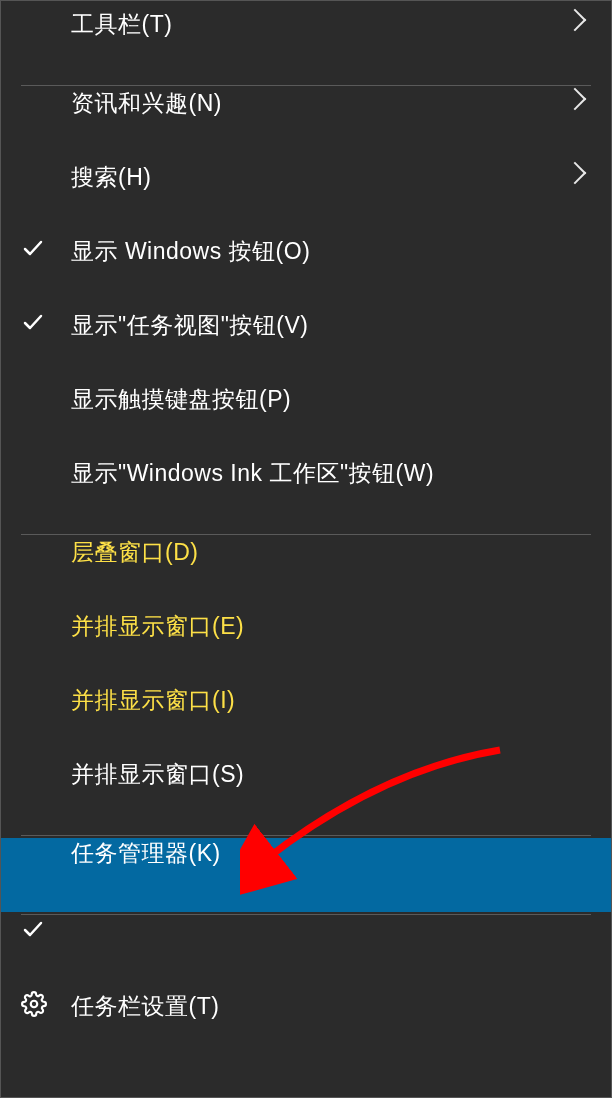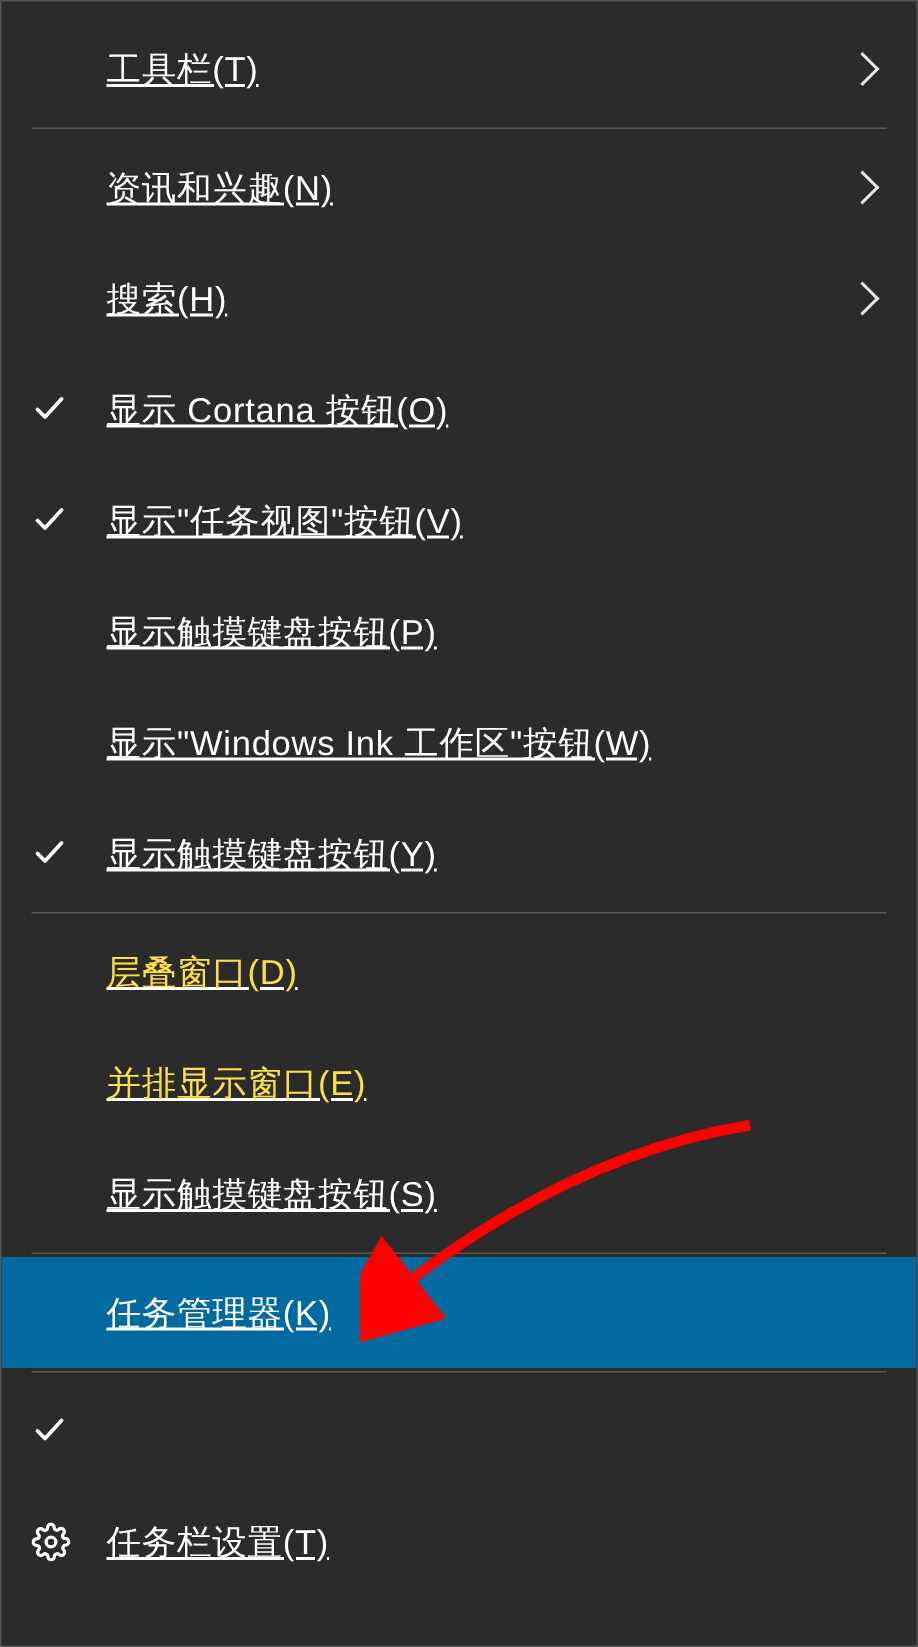"工具栏(T)" .menu-item { align-items: center -> flex-start; text-decoration: underline -> none }
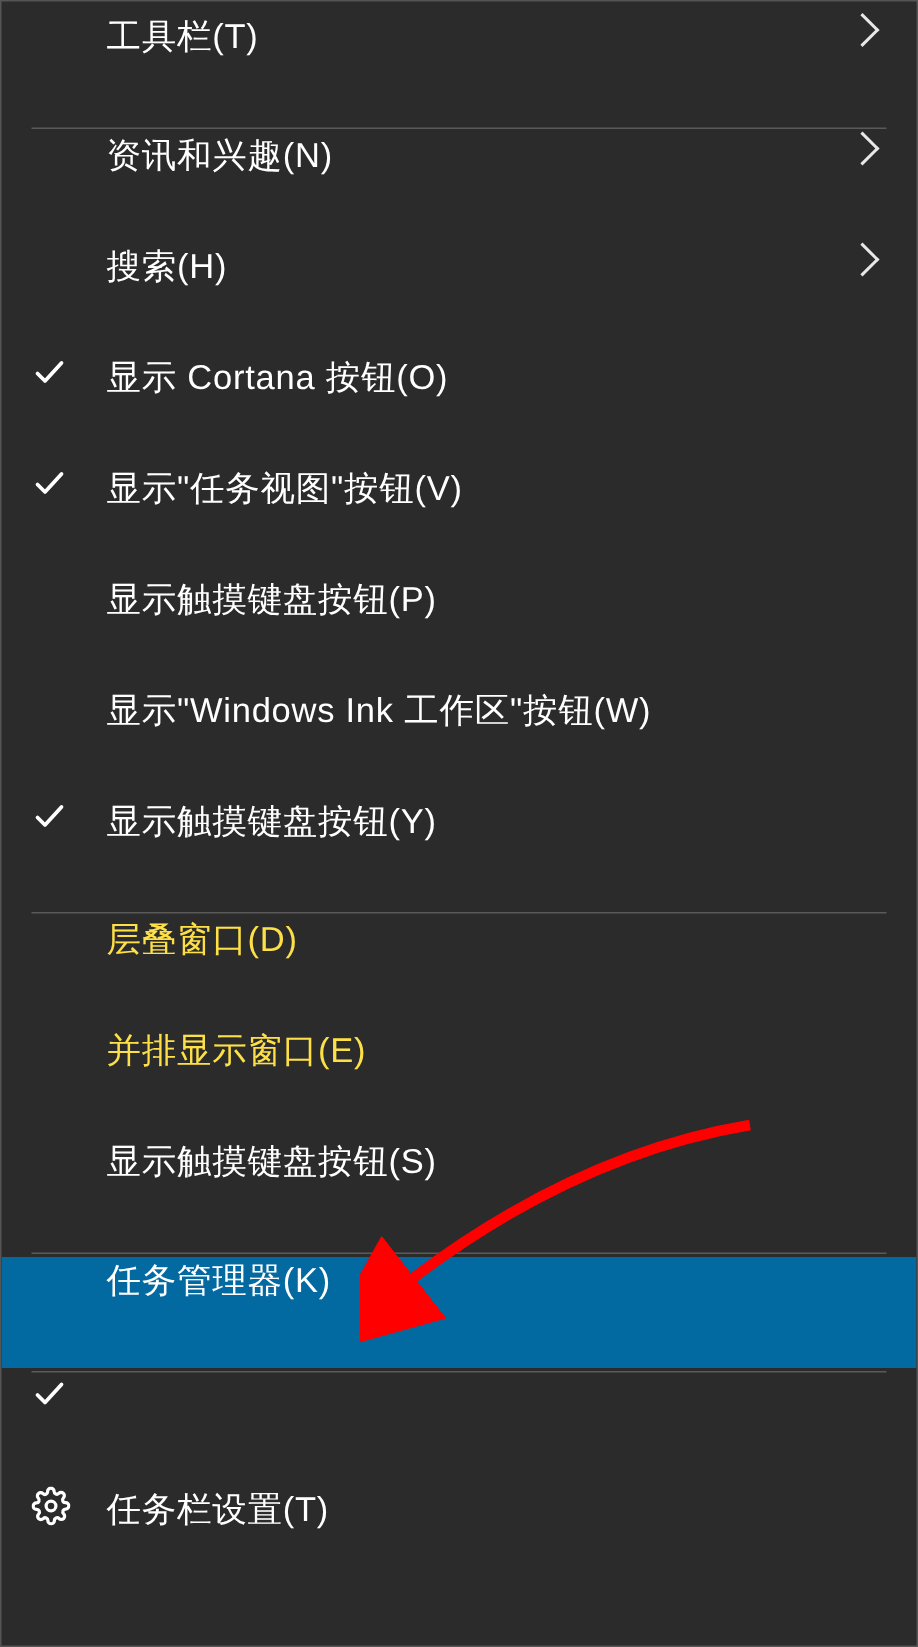"显示 Cortana 按钮(O)" span.label { text: Cortana -> Windows }
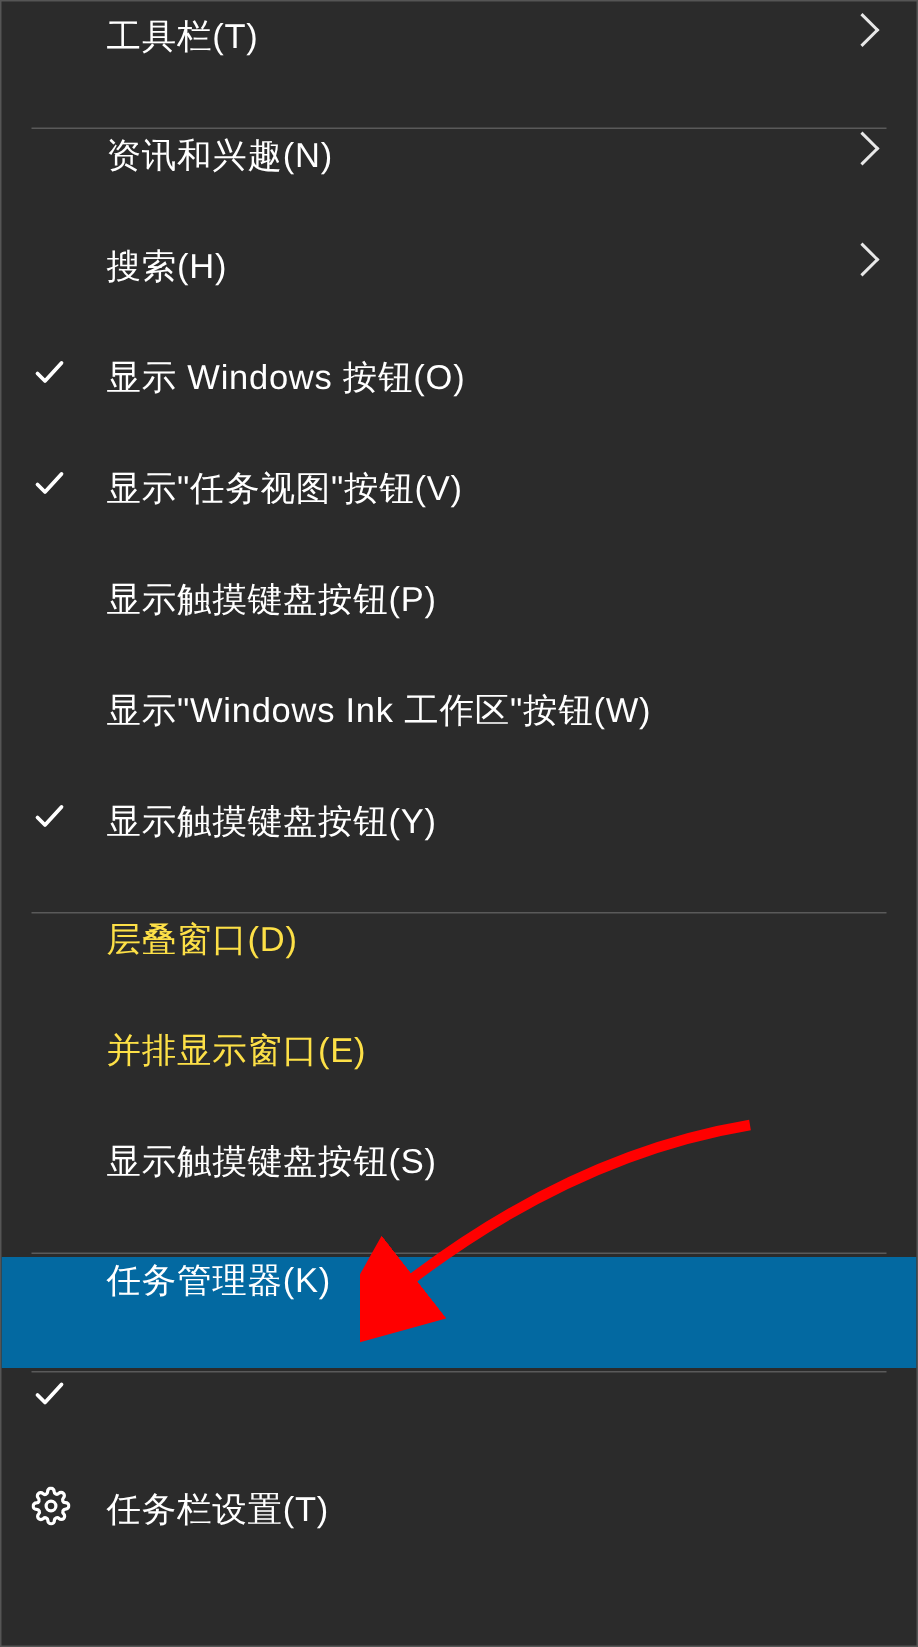"显示触摸键盘按钮(Y)" div.menu-item { html: <div> <div> <span><svg> <polyline></polyline> </svg></span> </div> <span>显示触摸键盘按钮(Y)</span> <div></div> </div> -> none }
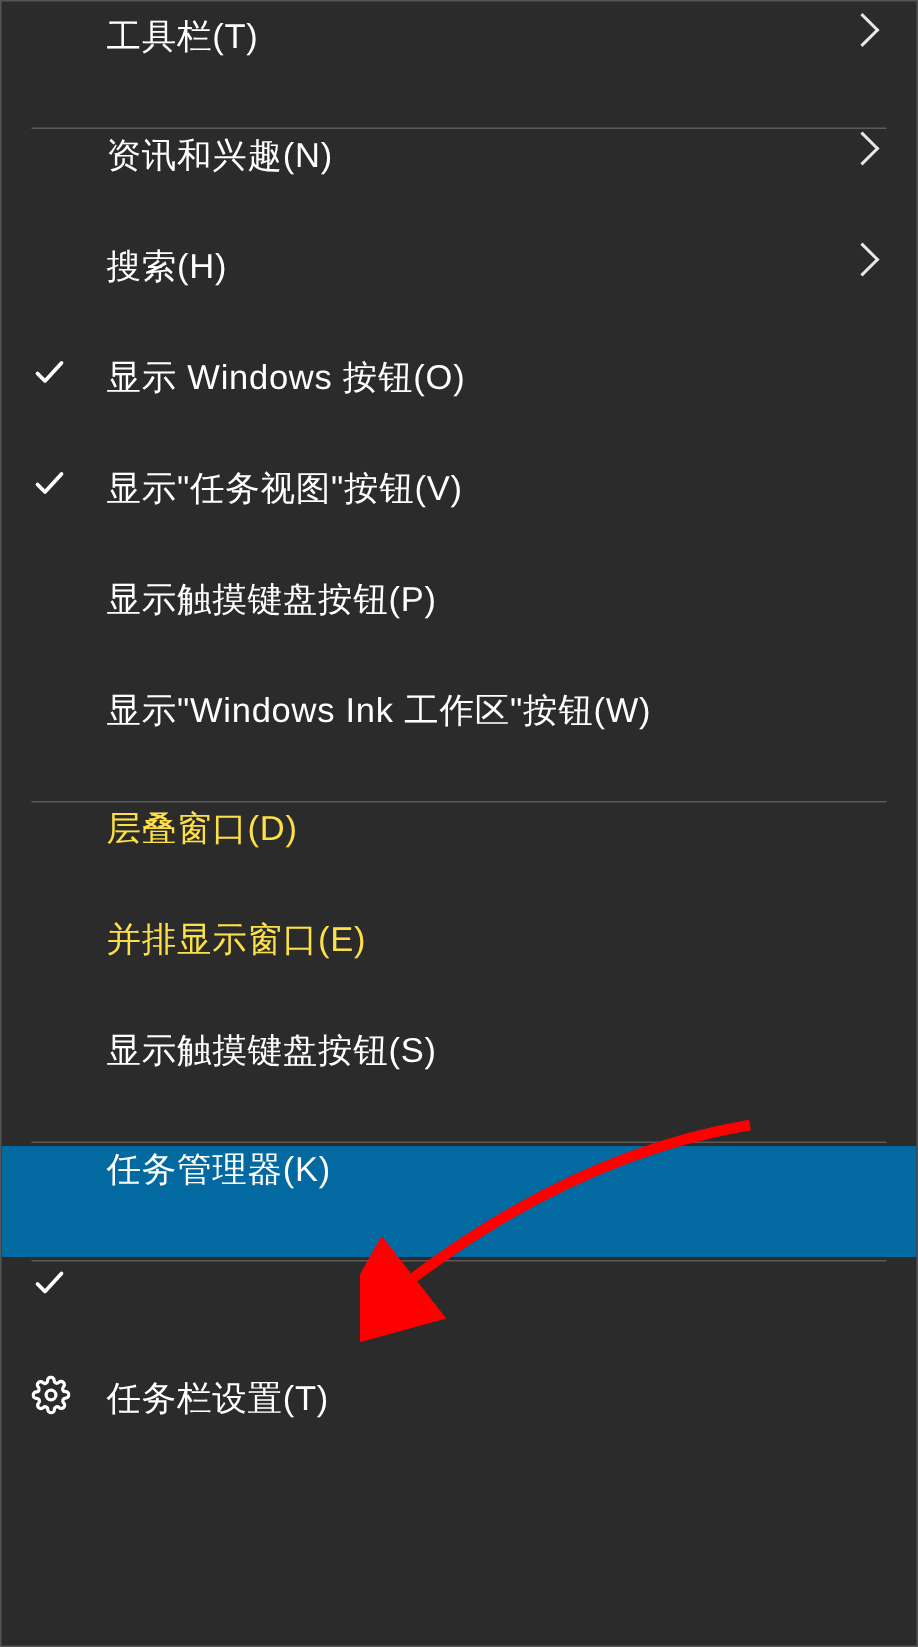"并排显示窗口(I)" div.menu-item { html: none -> <div> <div></div> <span>并排显示窗口(I)</span> <div></div> </div> }
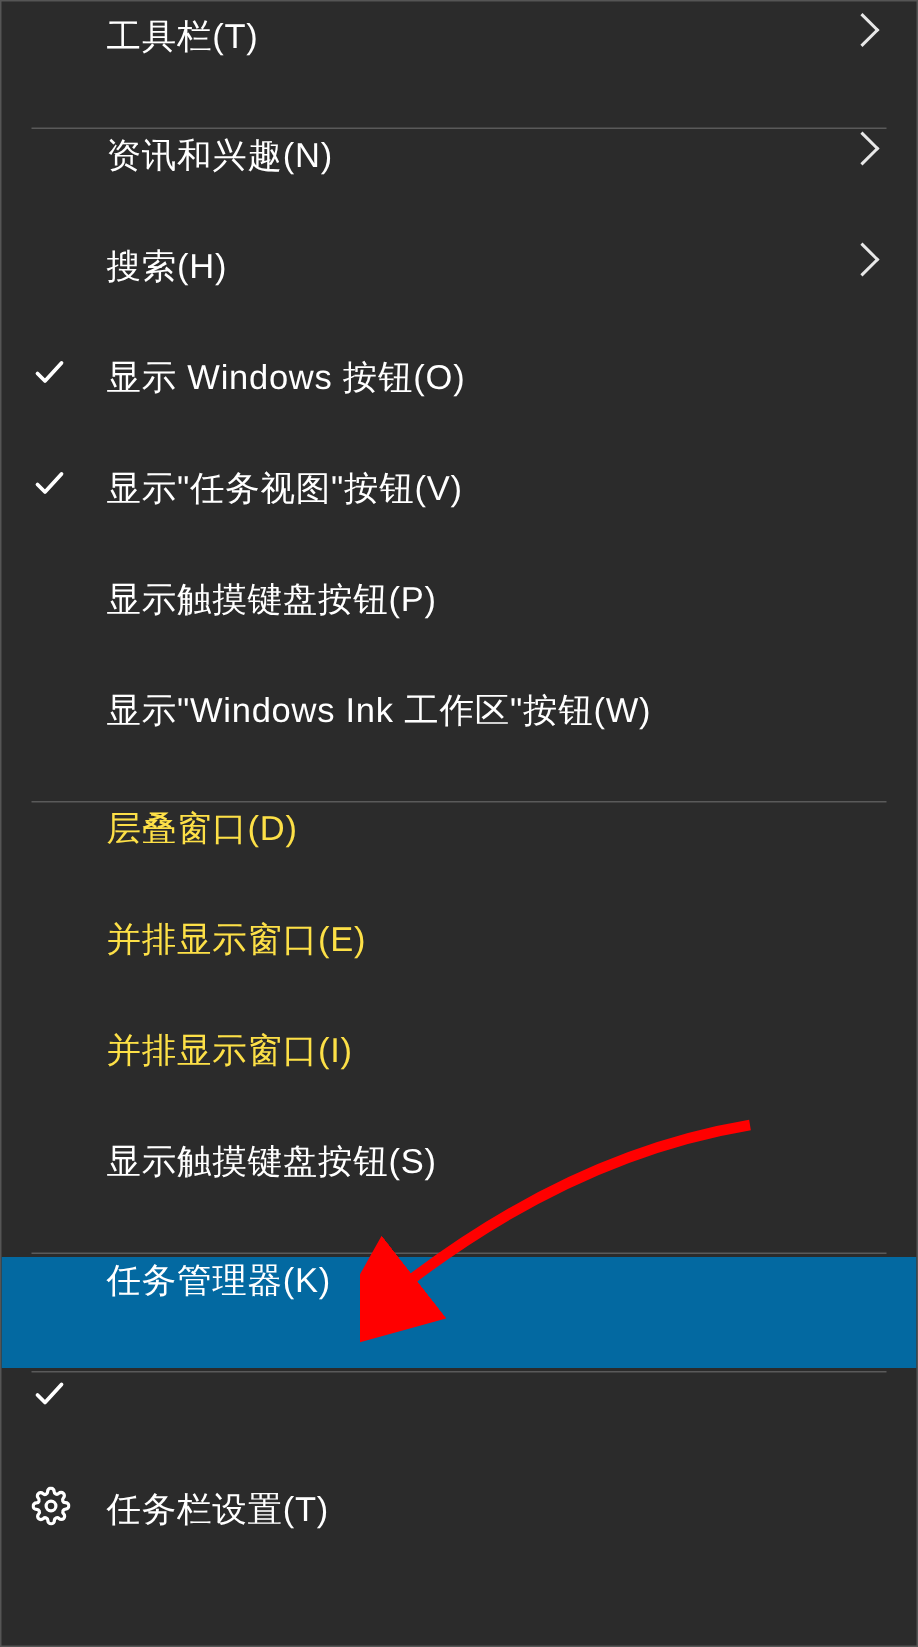"显示触摸键盘按钮(S)" span.label { text: 显示触摸键盘按钮 -> 并排显示窗口 }
